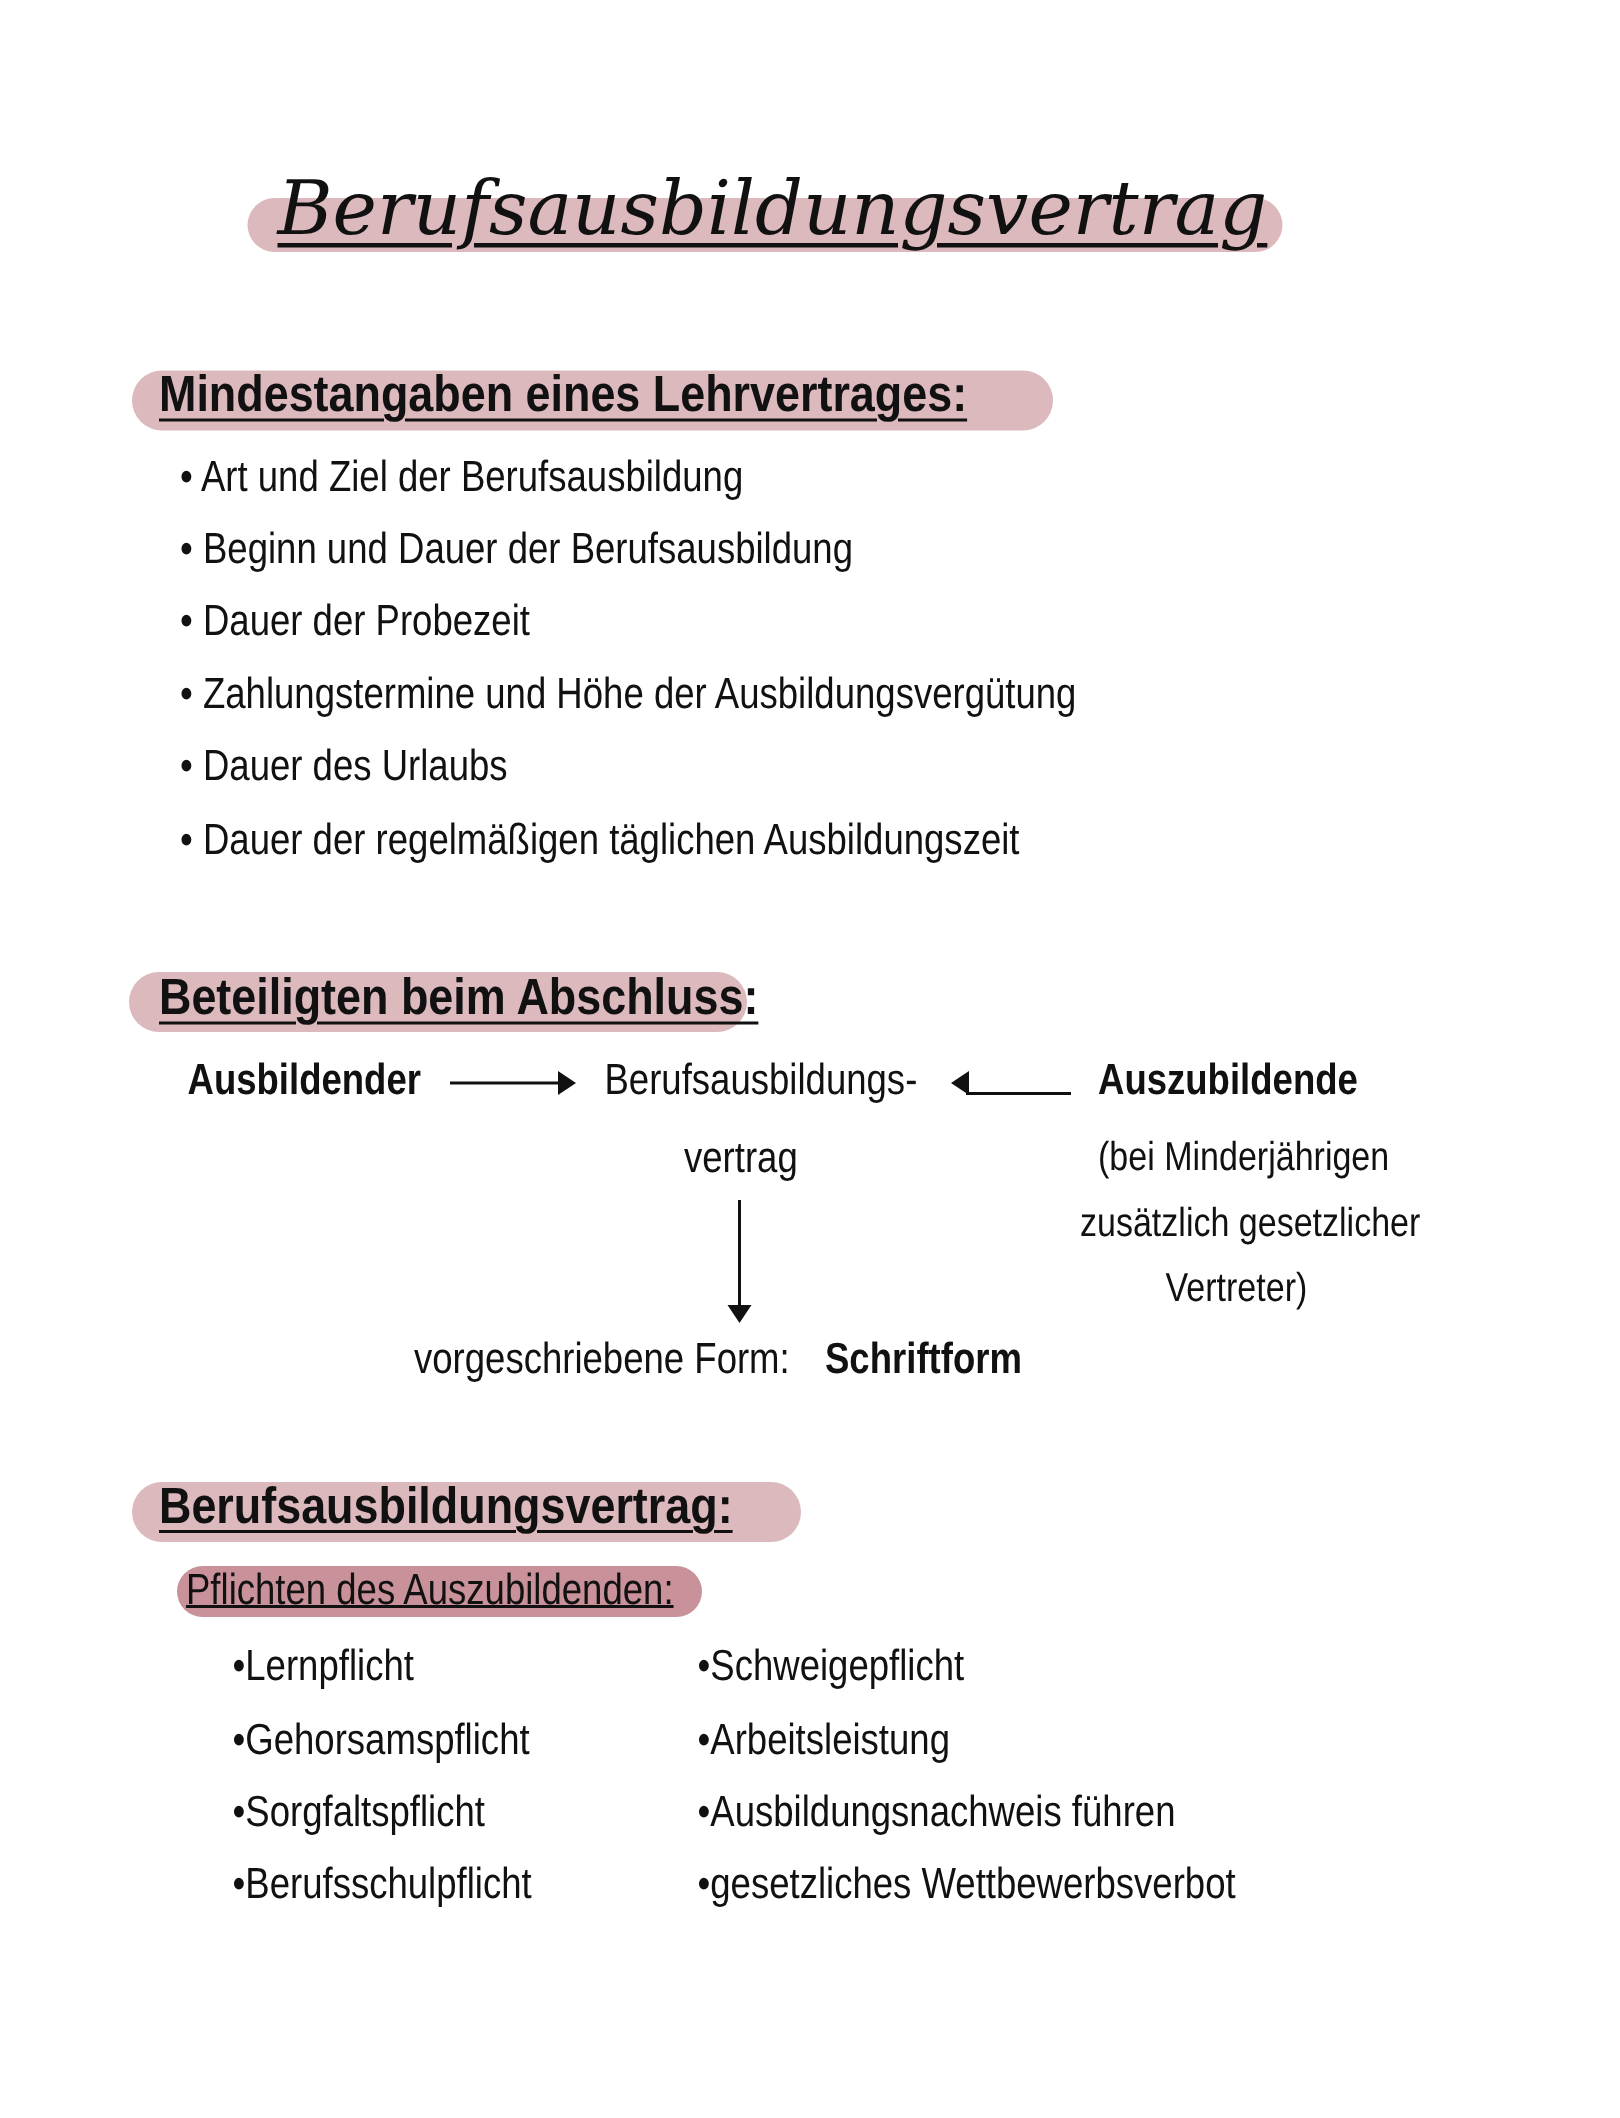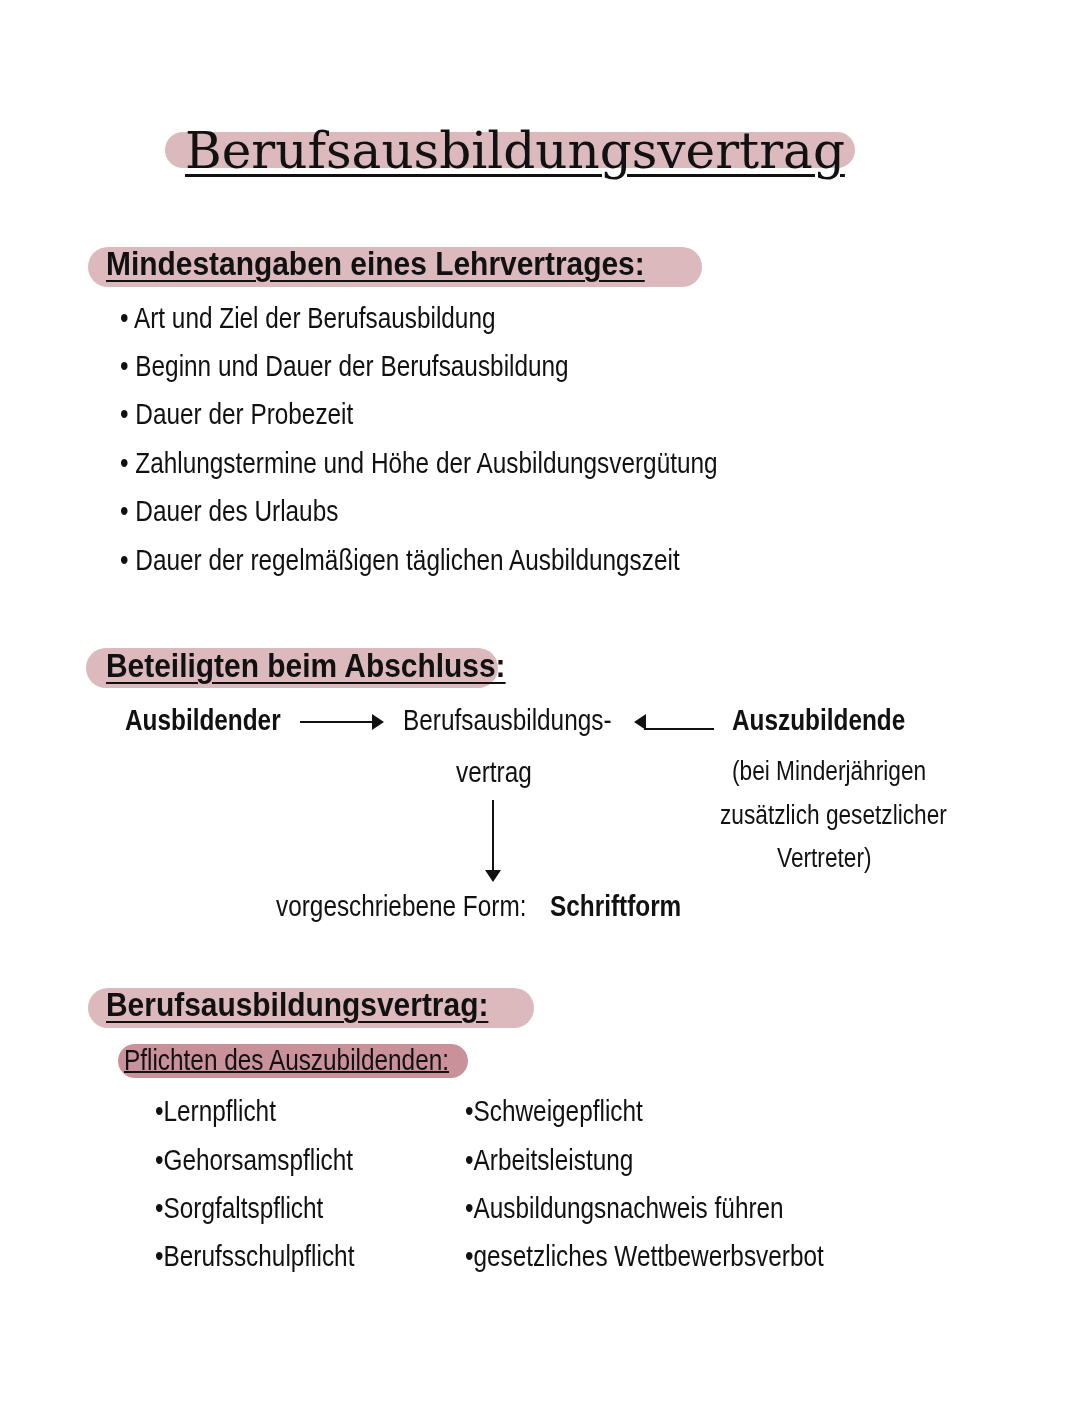"Berufsausbildungsvertrag" .title { font-style: none -> italic; margin-top: 12px -> none }
